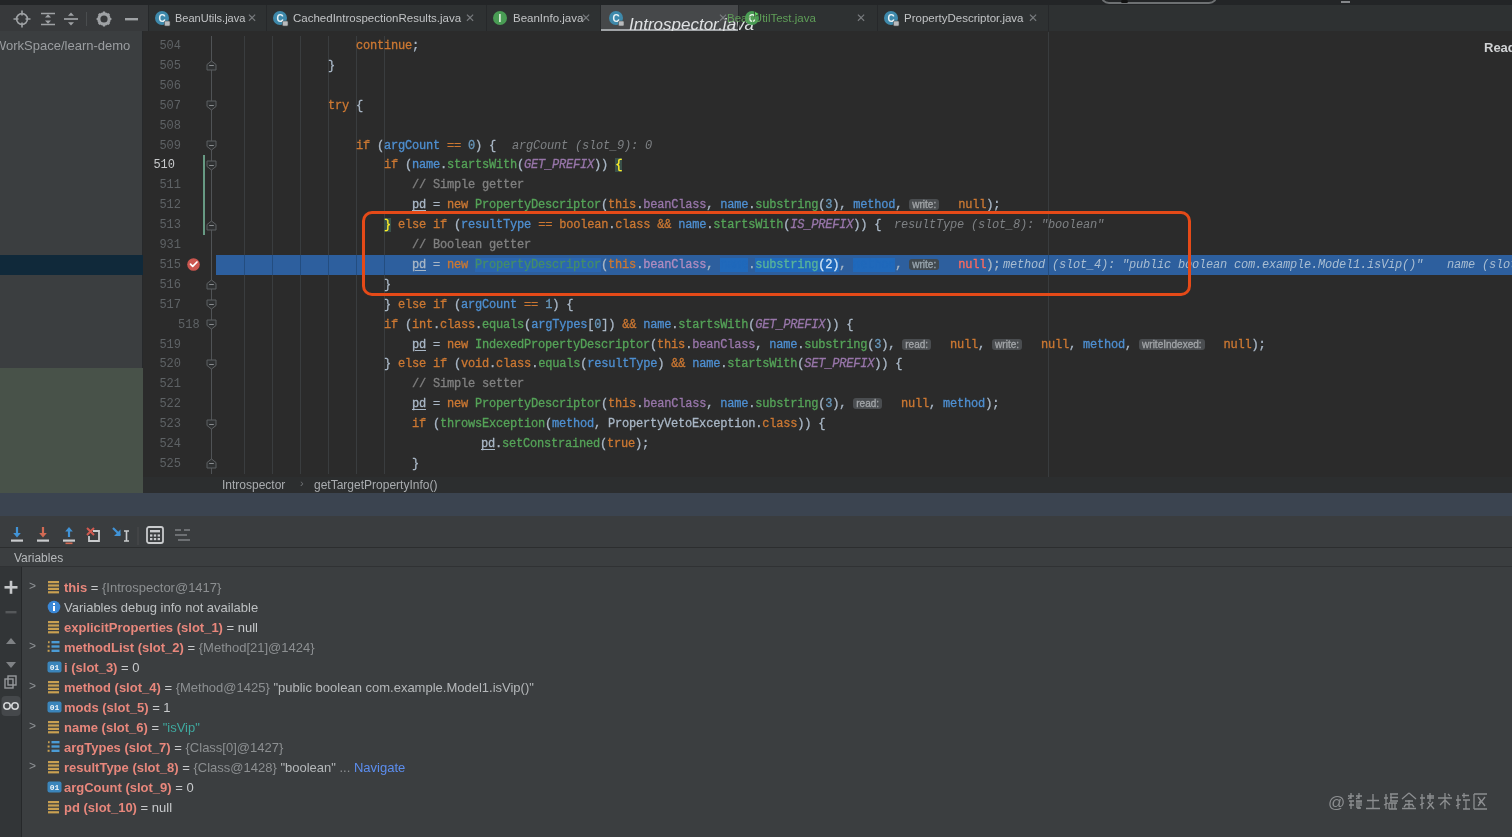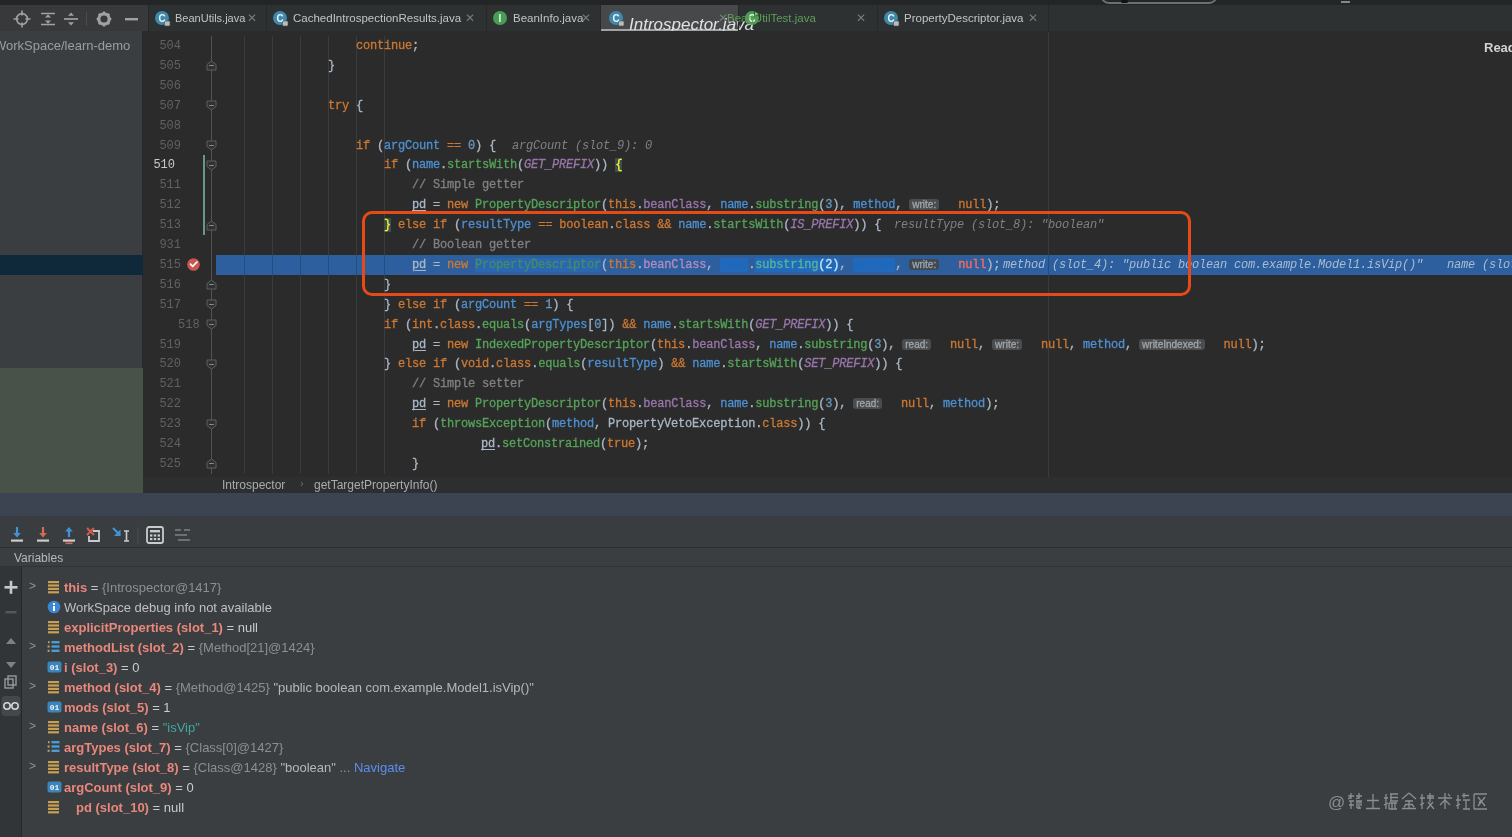"WorkSpace debug info not available" span { text: WorkSpace -> Variables }
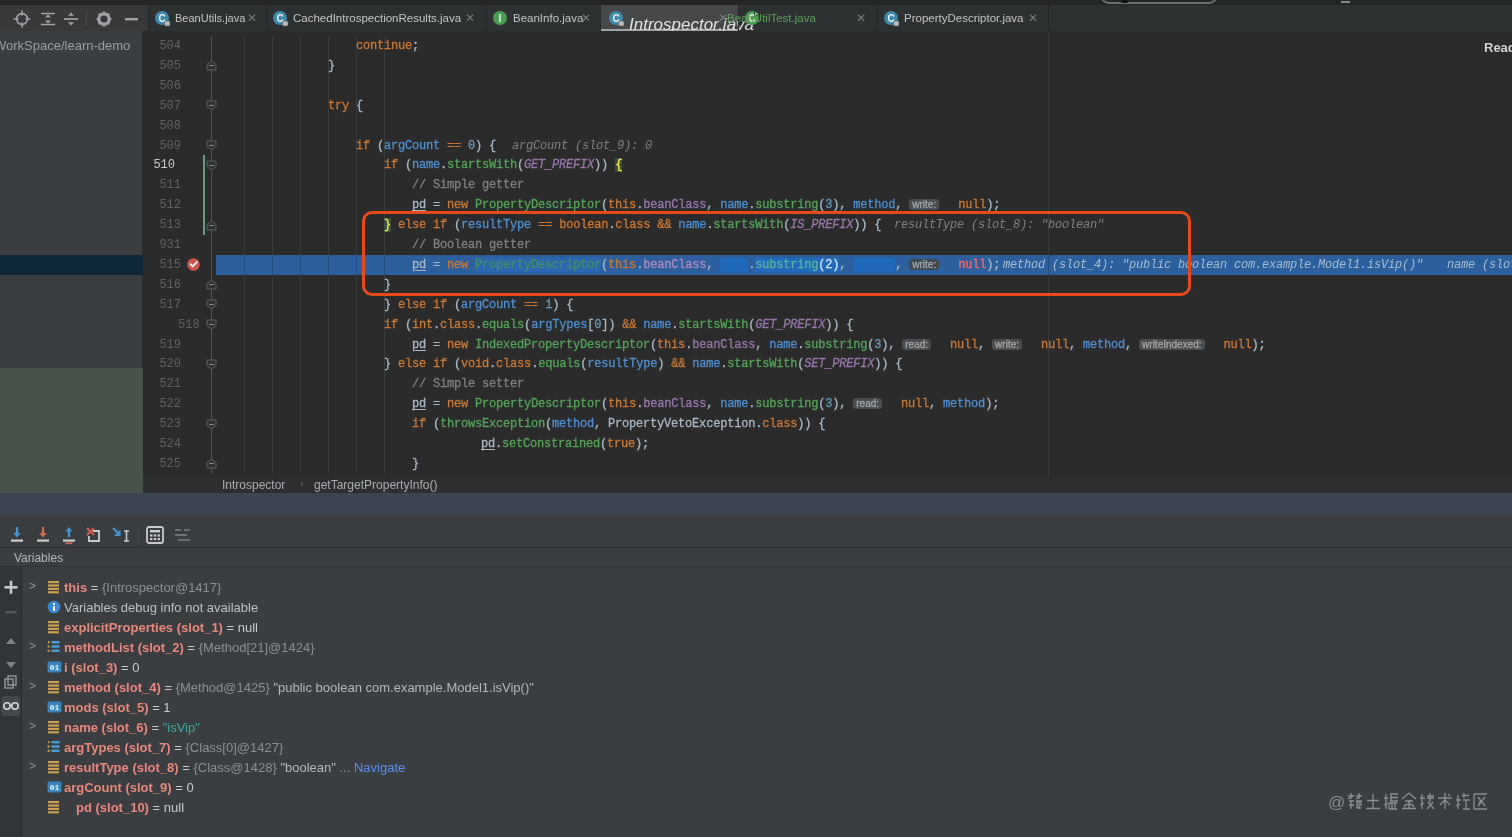"pd (slot_10) = null" div.abs { margin-left: 12px -> none }
